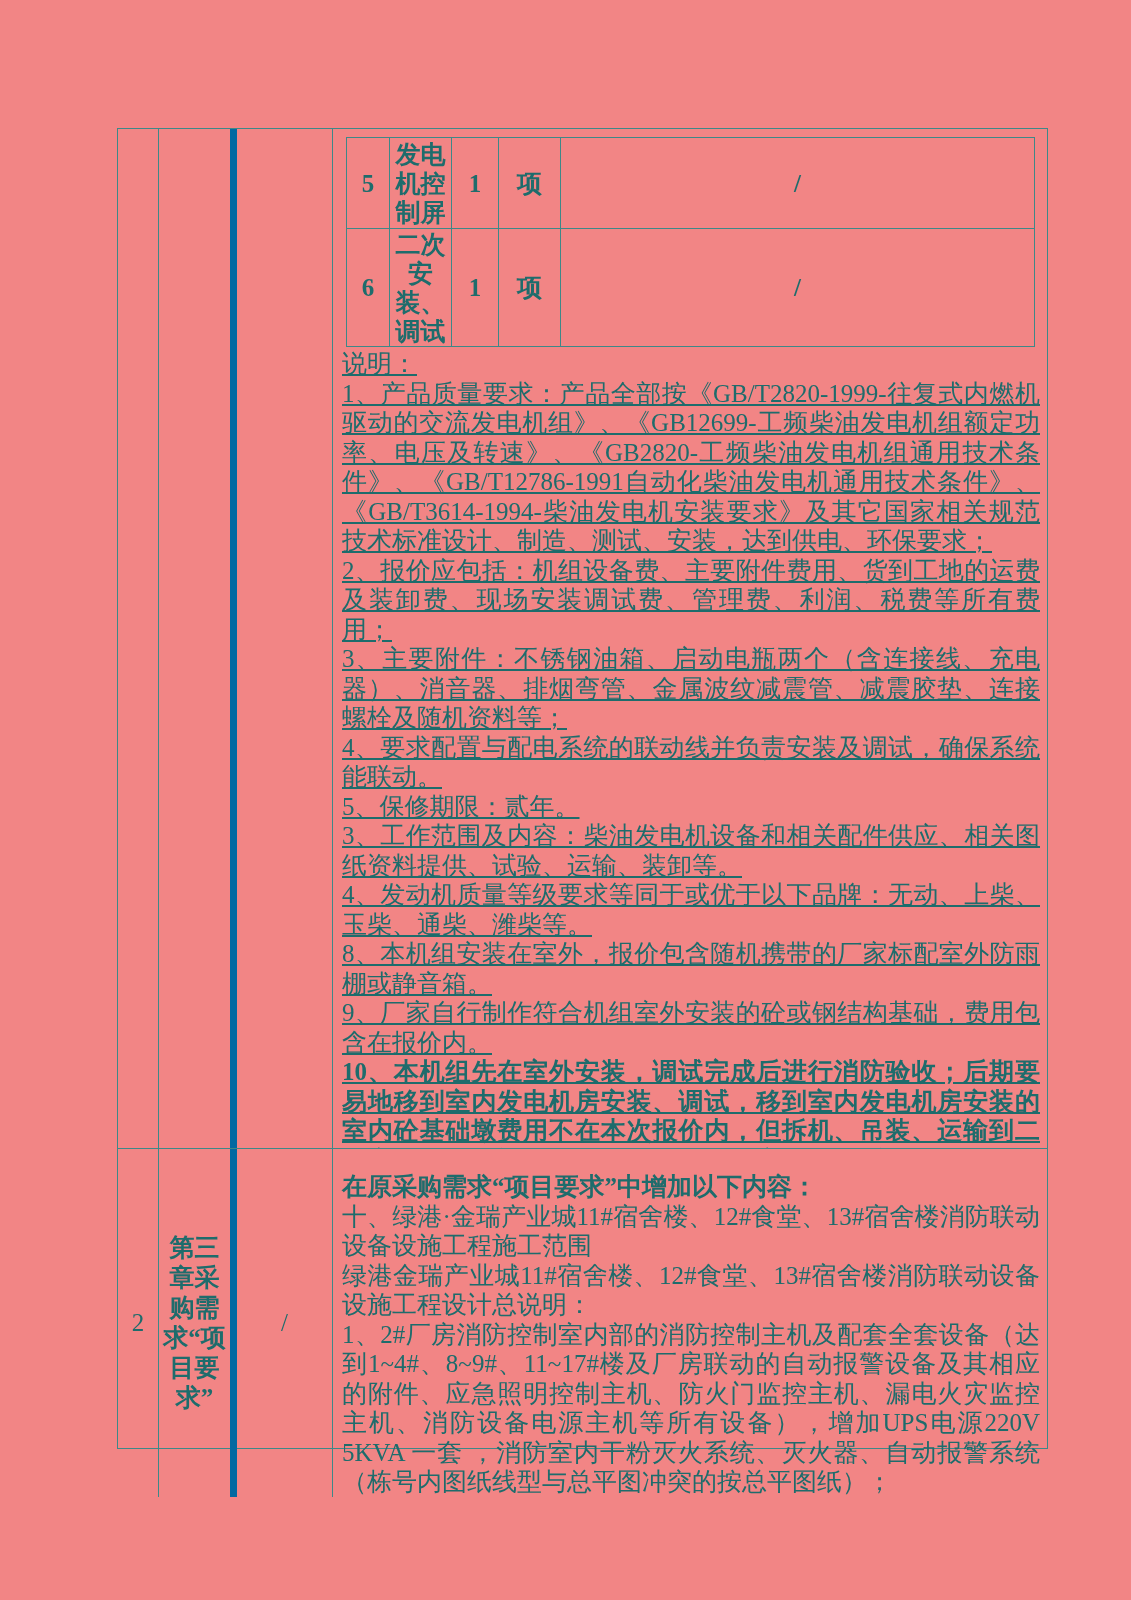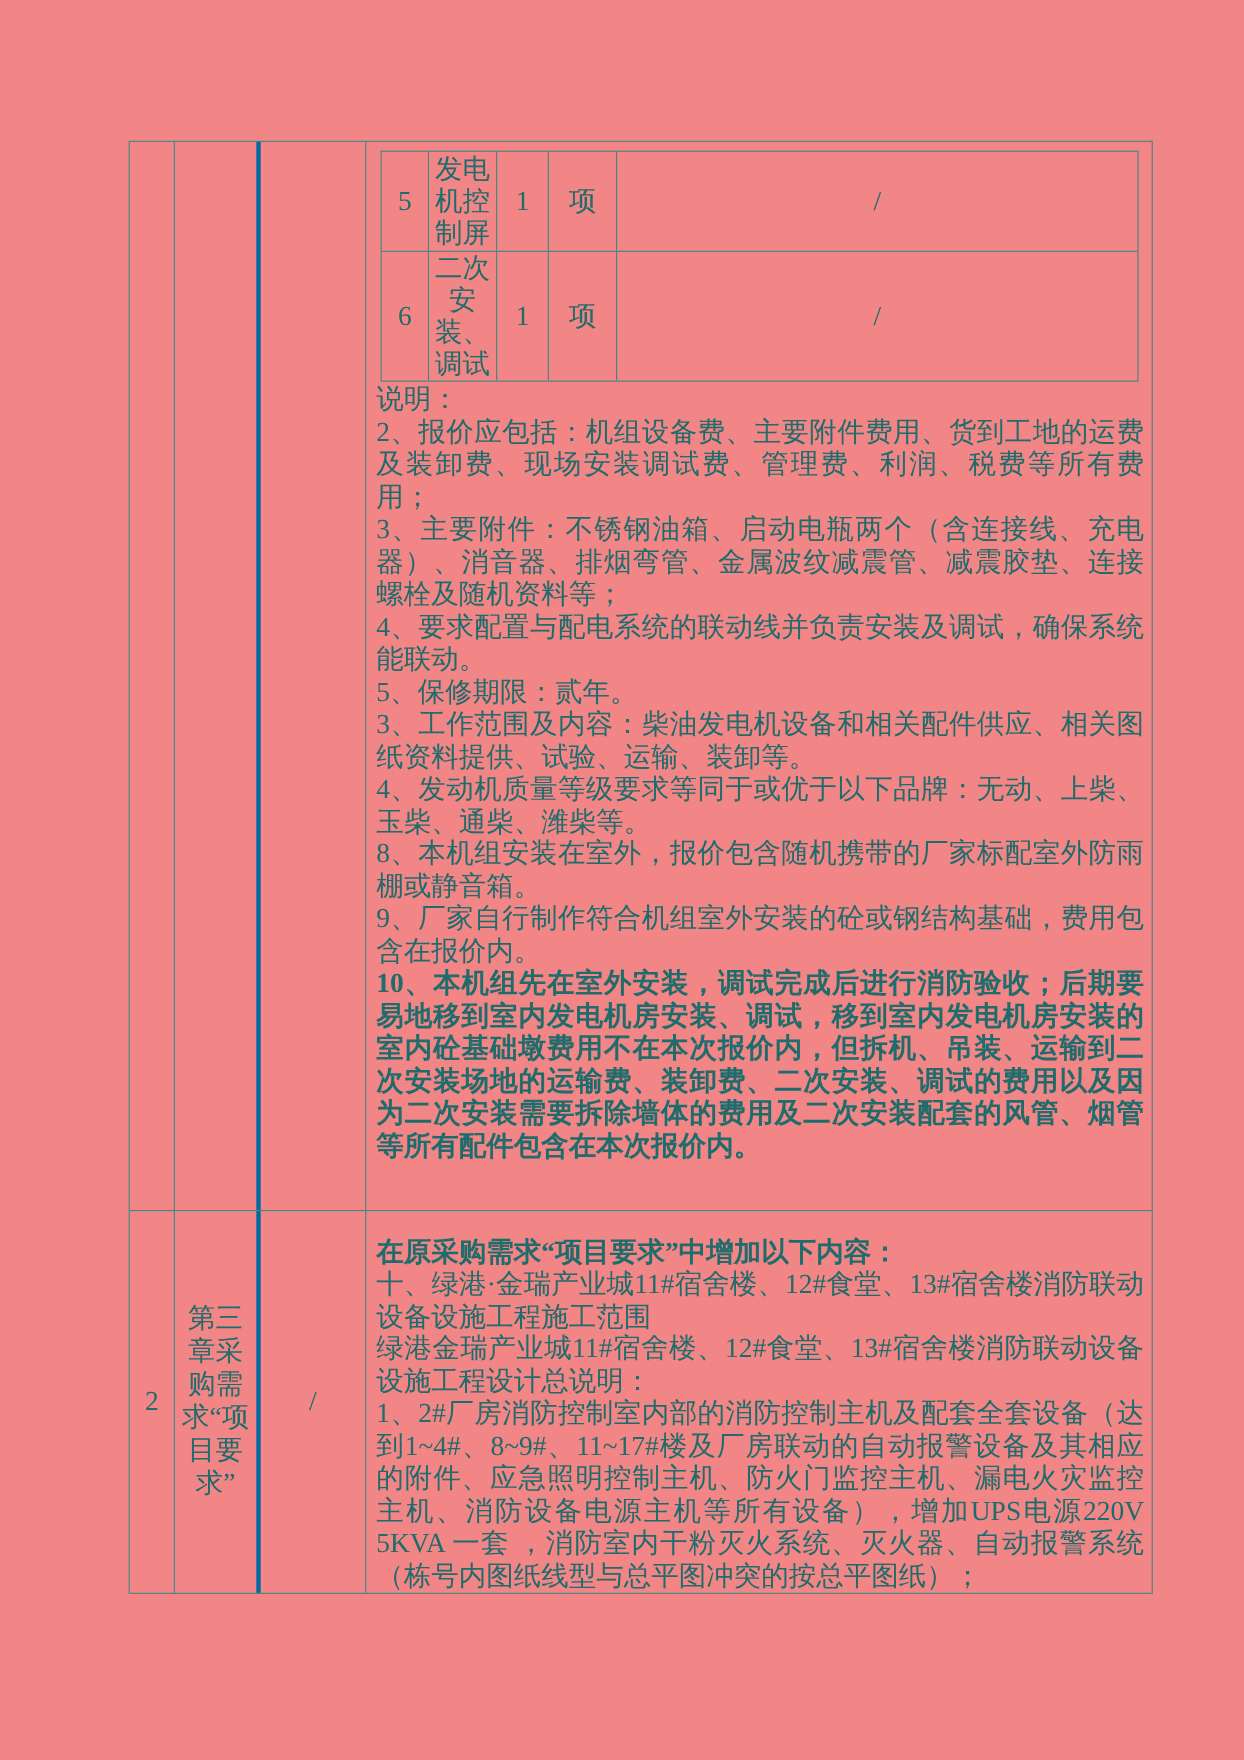"发电机控制屏" .itcell { font-weight: none -> bold }
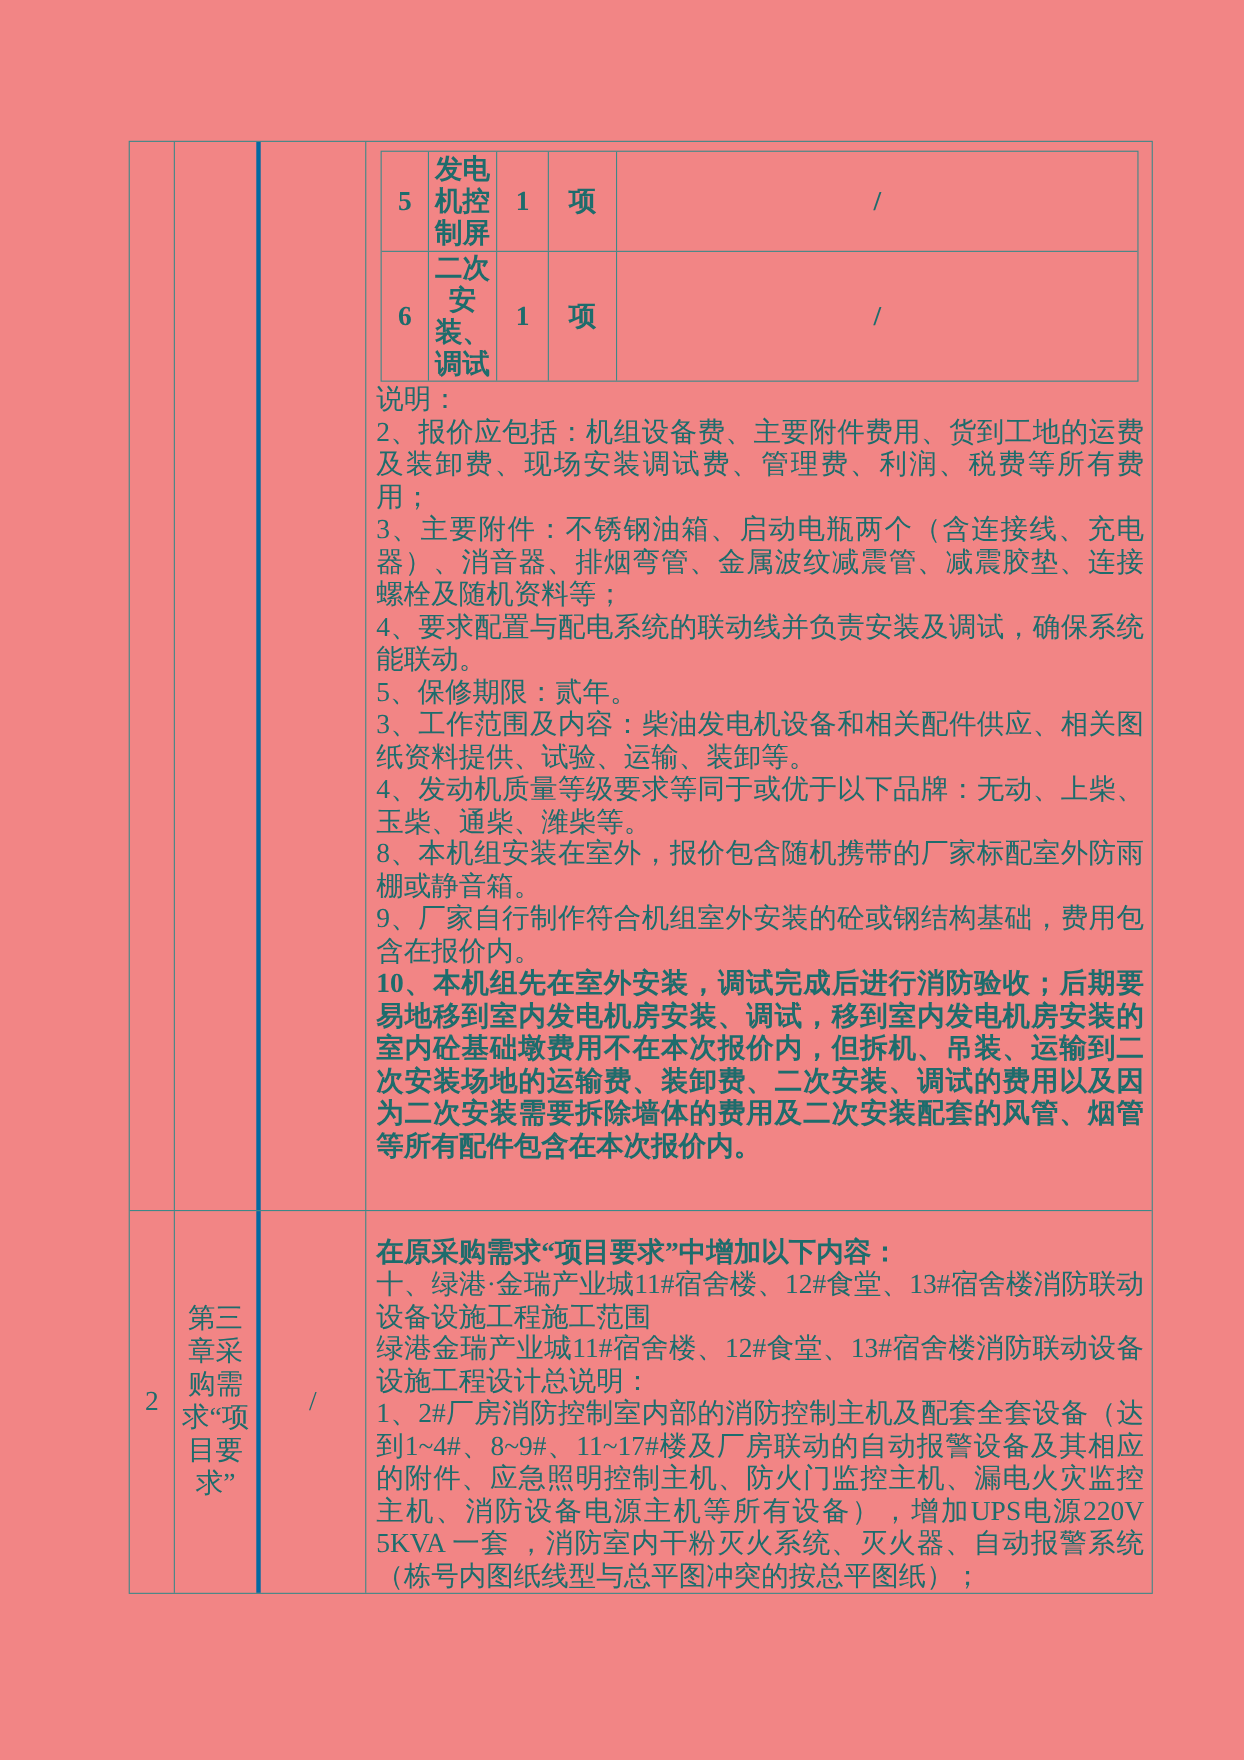"说明：" .notes { text-decoration: none -> underline }
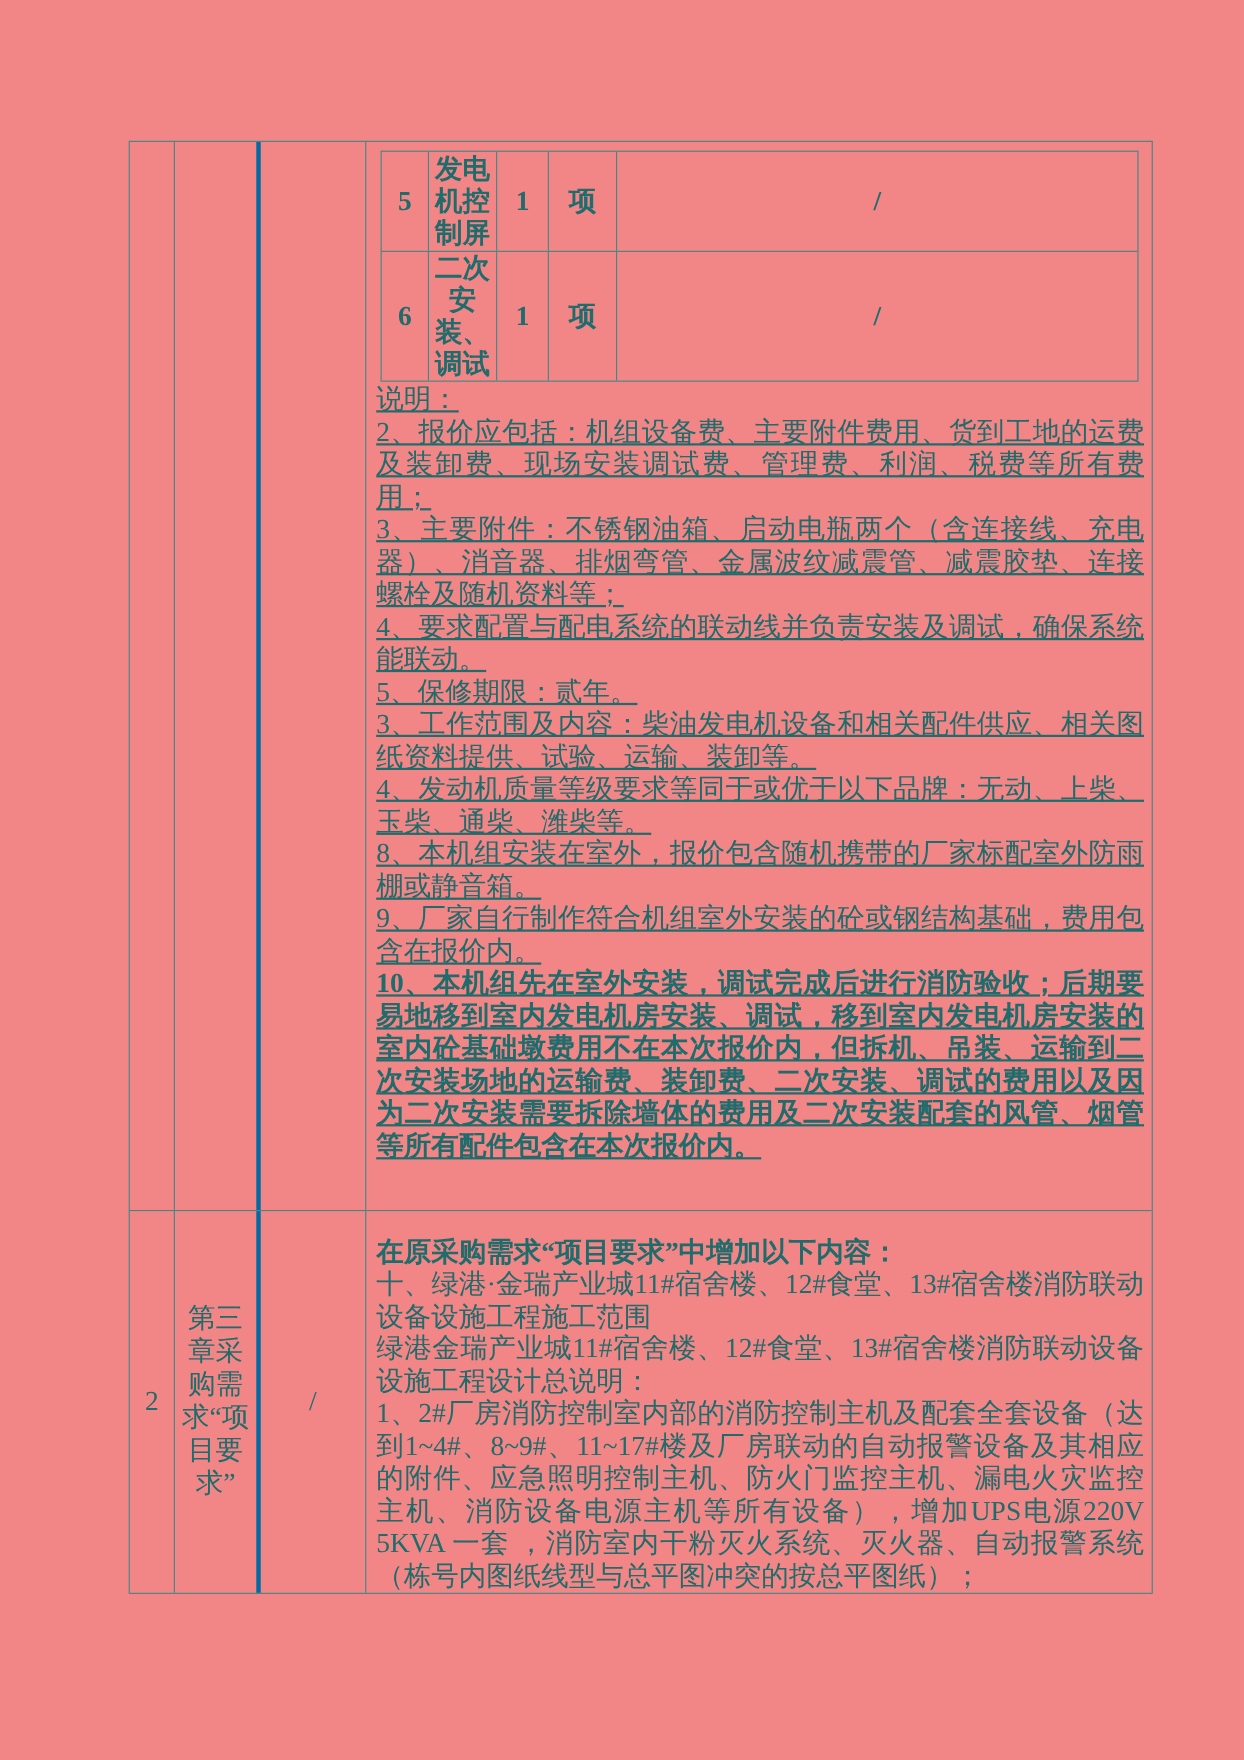"1、产品质量要求：产品全部按《GB/T2820-1999-往复式内燃机驱动的交流" p { html: none -> <p>1、产品质量要求：产品全部按《GB/T2820-1999-往复式内燃机驱动的交流发电机组》、《GB12699-工频柴油发电机组额定功率、电压及转速》、《GB2820-工频柴油发电机组通用技术条件》、《GB/T12786-1991自动化柴油发电机通用技术条件》、《GB/T3614-1994-柴油发电机安装要求》及其它国家相关规范技术标准设计、制造、测试、安装，达到供电、环保要求；</p> }
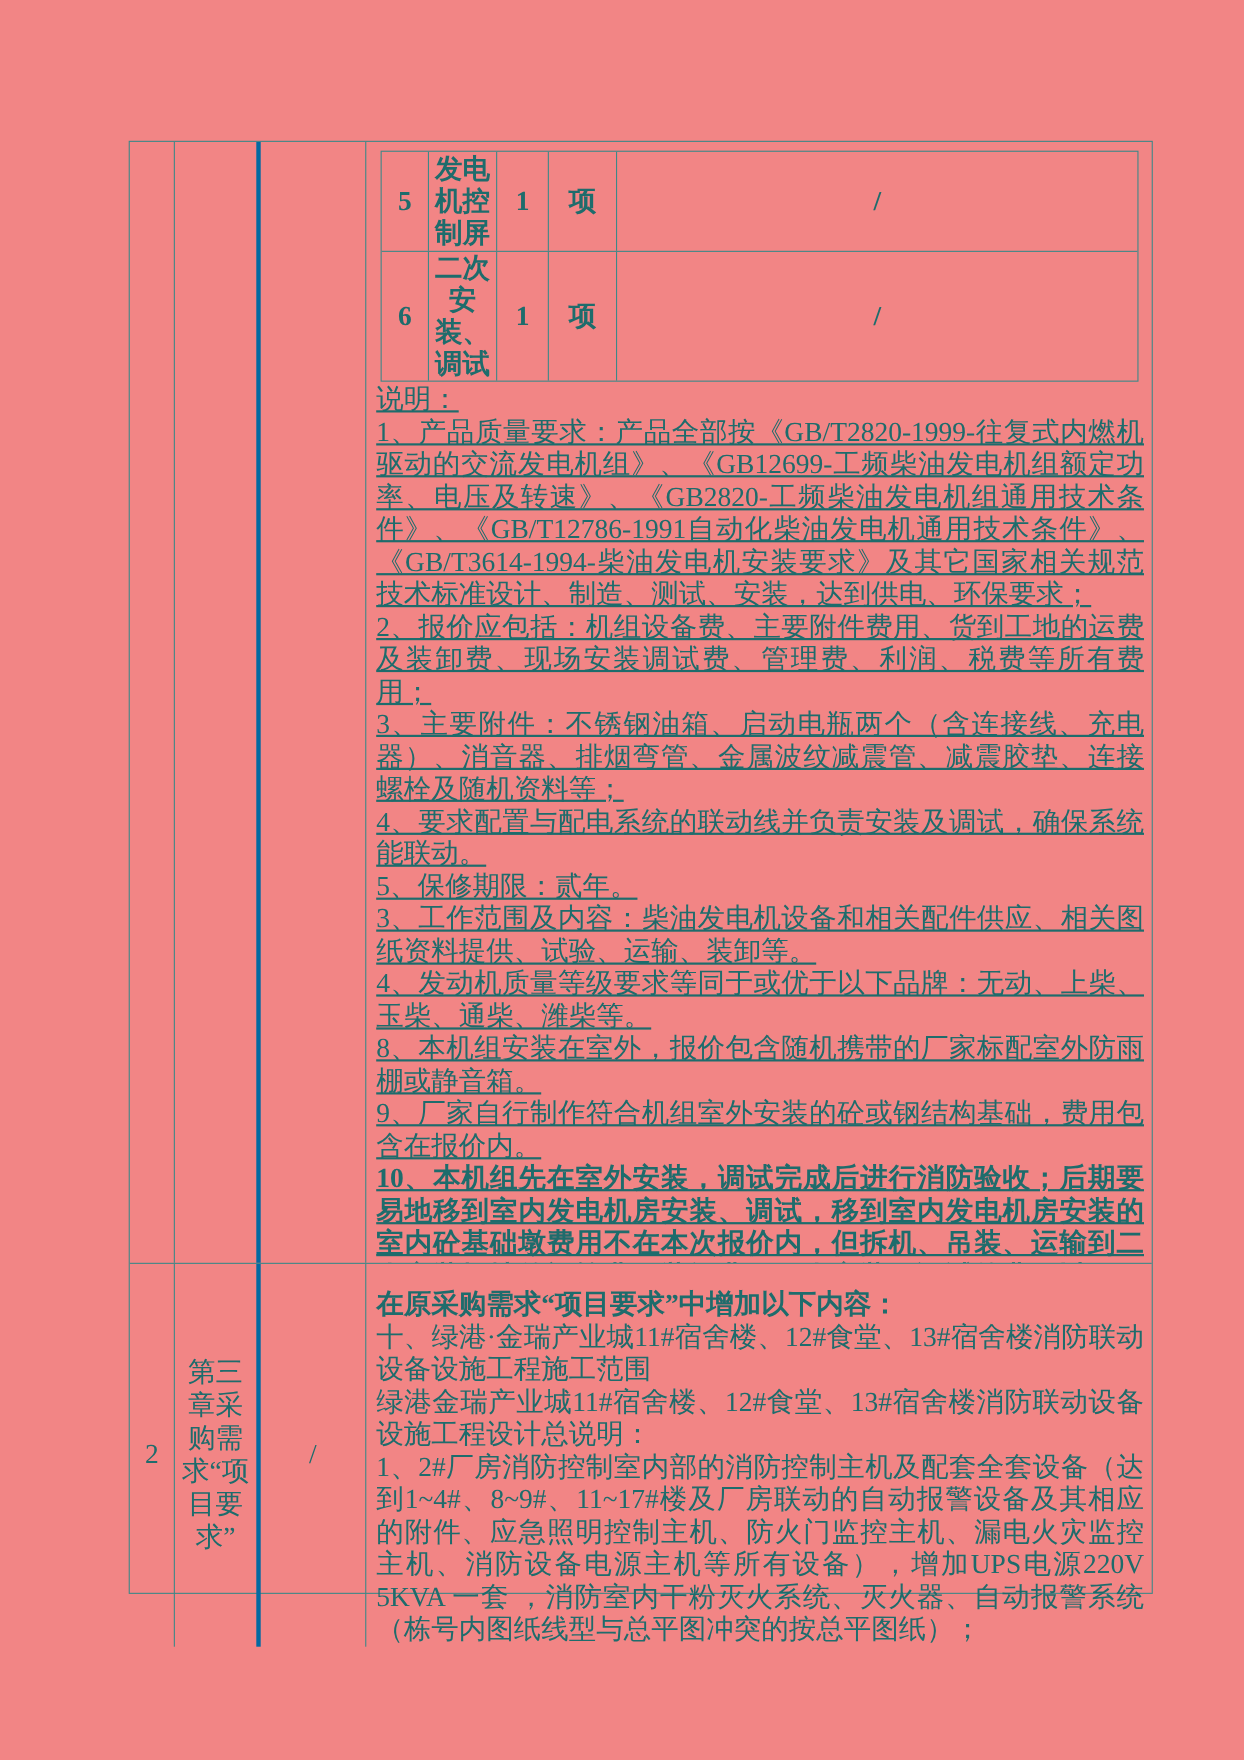"第三章采购需求“项目要求”" .c2 { border-right: 4px solid #0369a1 -> 7px solid #0369a1; font-weight: none -> bold }
